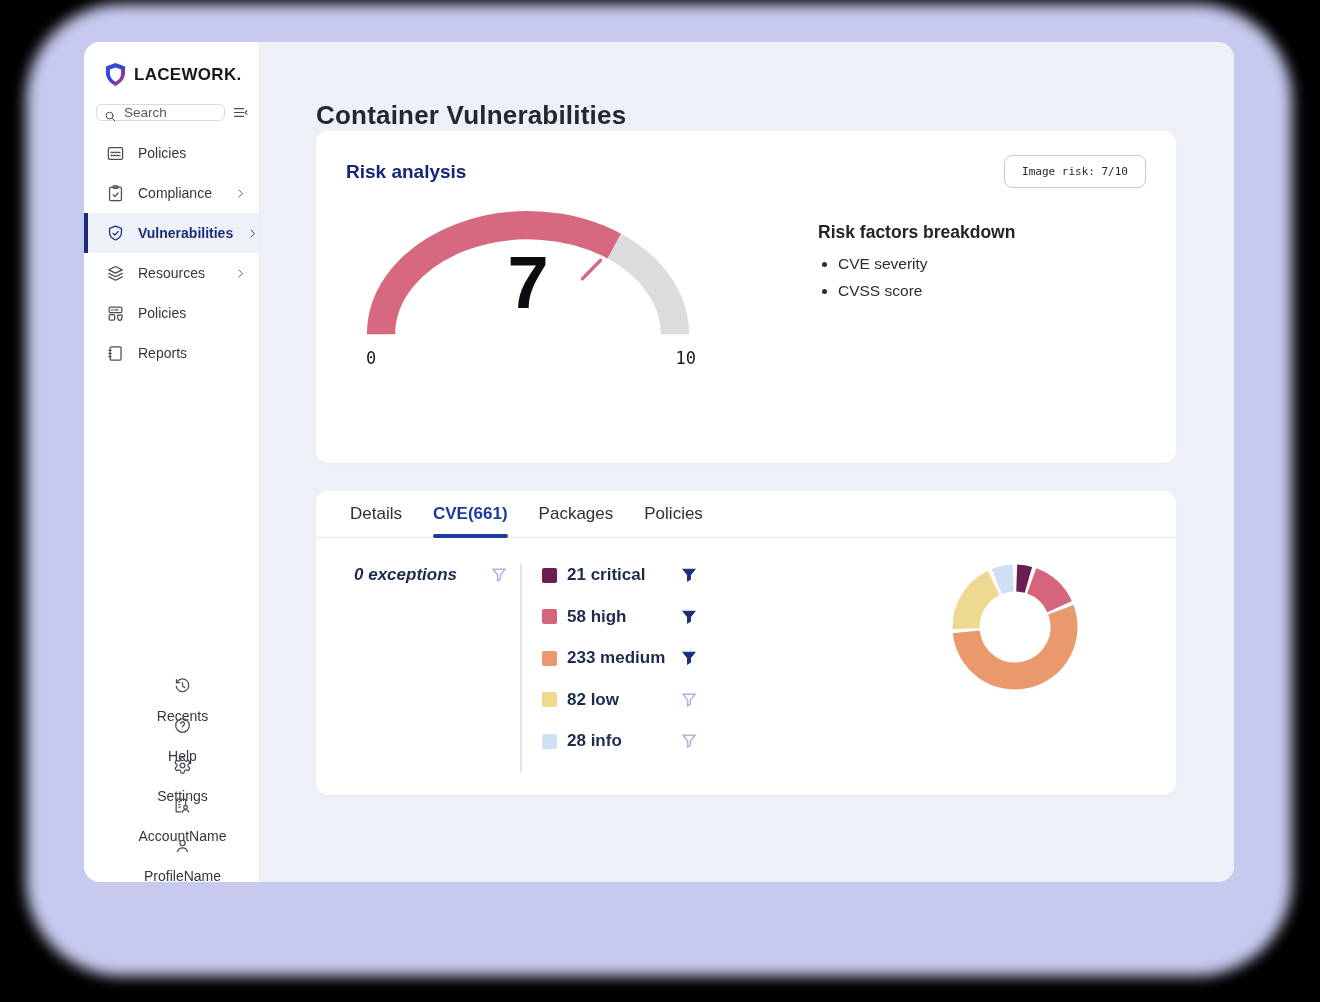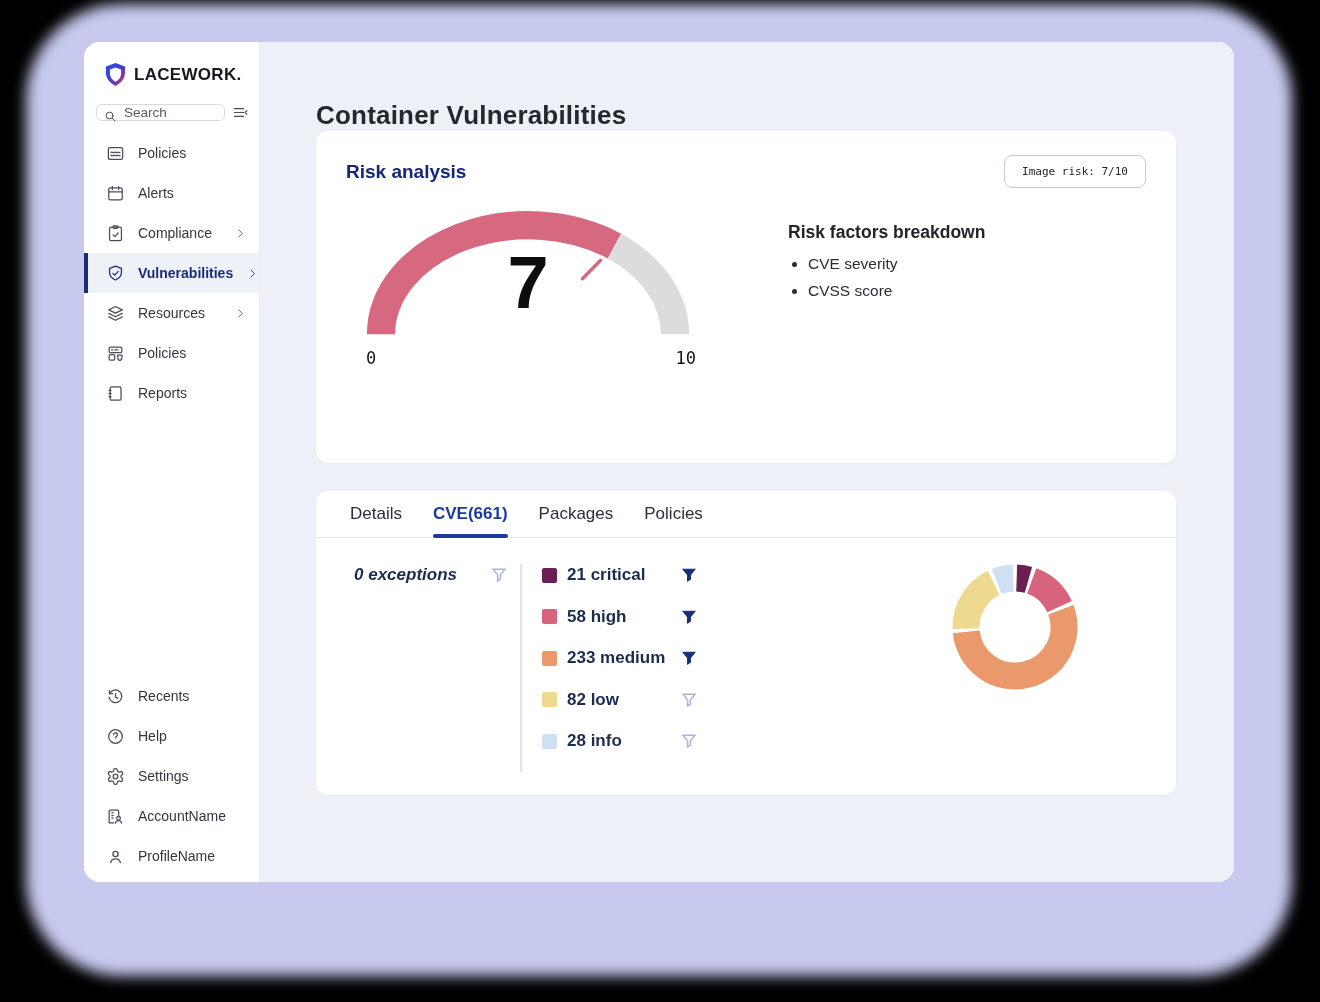"Alerts" div.nav-item { html: <div> <span> <svg> <rect></rect> <path></path> </svg> </span> <span>Alerts</span> </div> -> none }
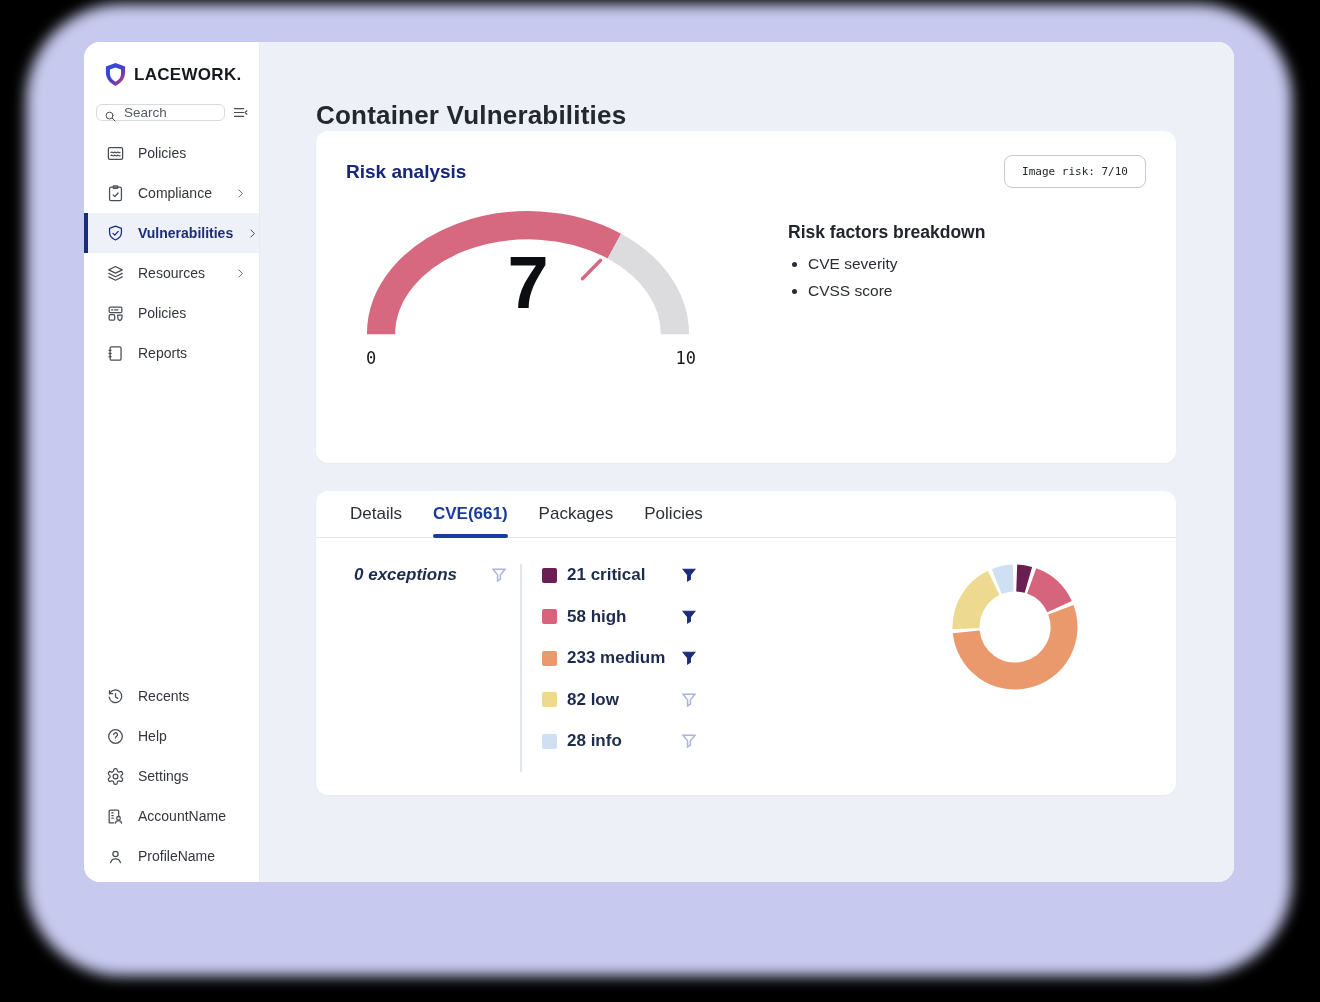"Risk factors breakdown" .factors { margin-left: 90px -> 120px }
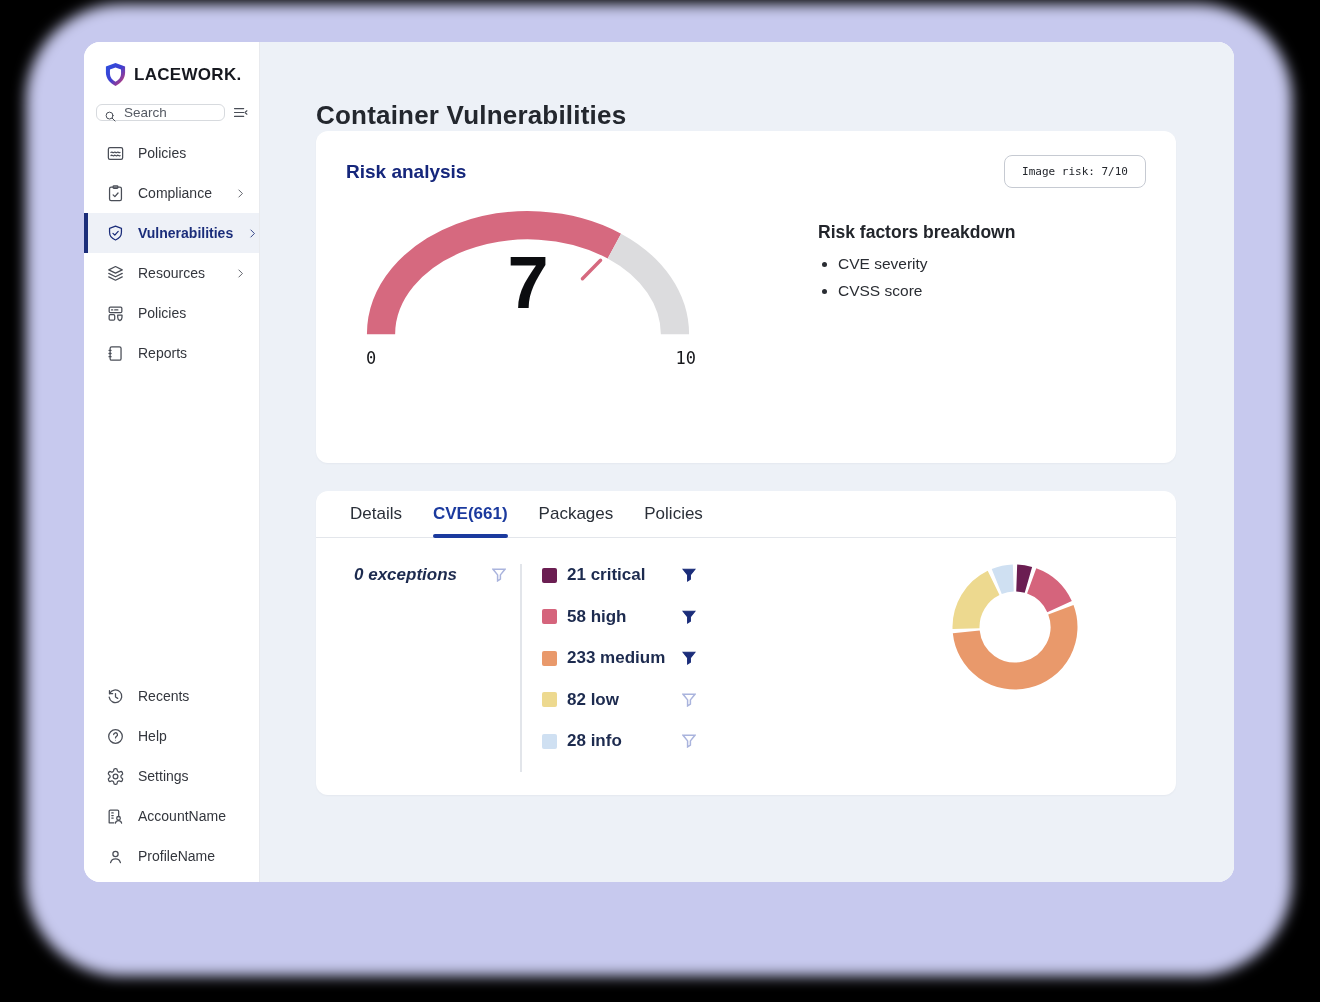"Recents" .foot .nav-item { flex-direction: none -> column }
